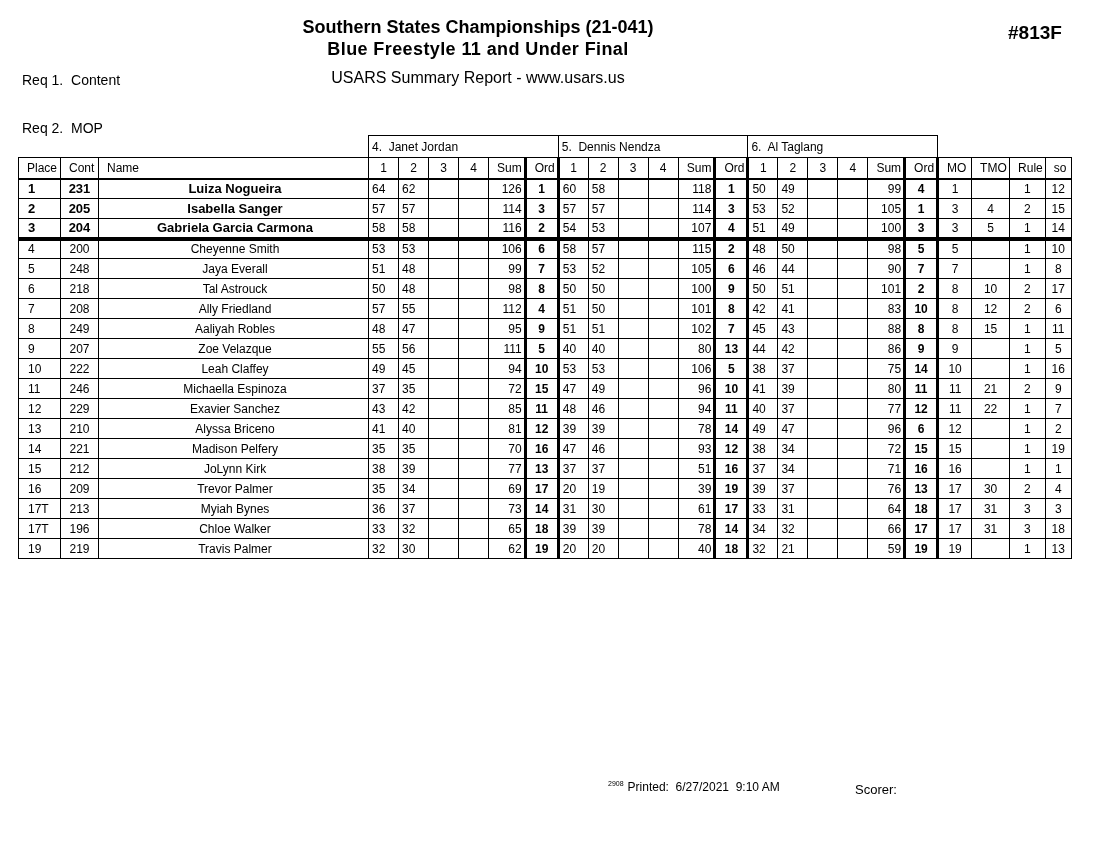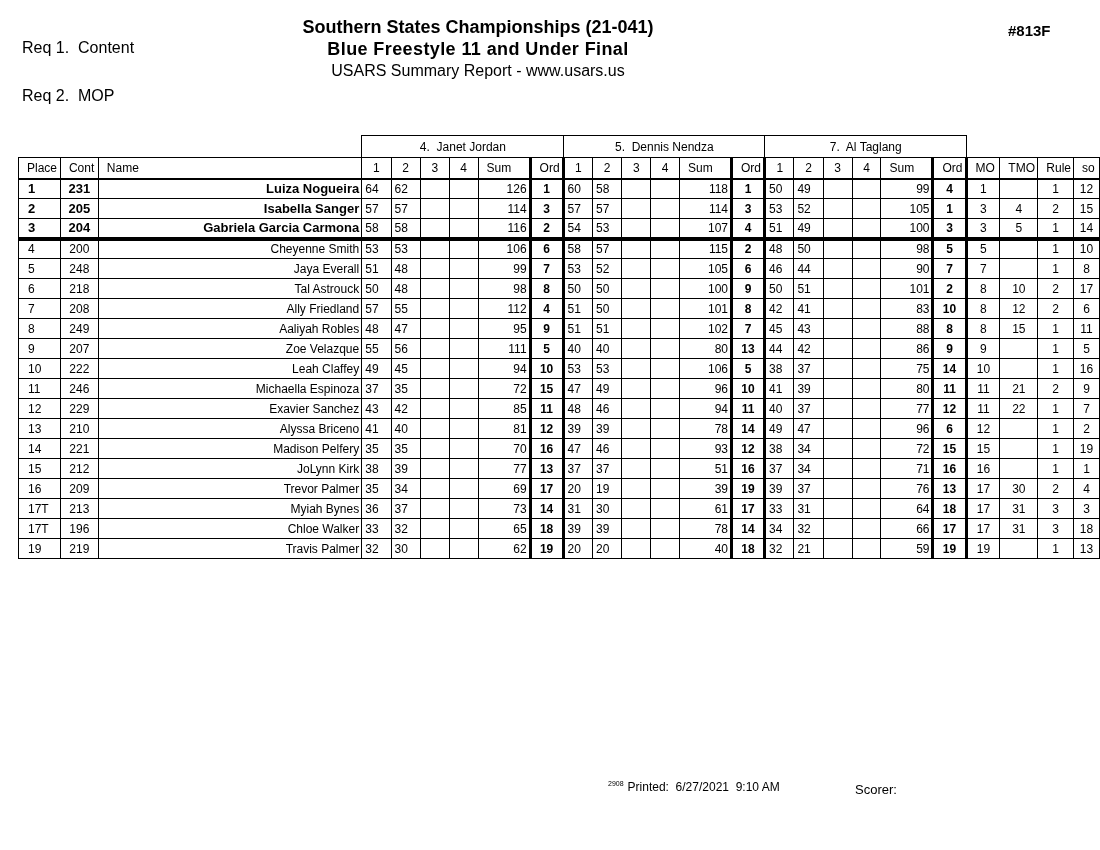"#813F" .code { font-size: 15px -> 19px }
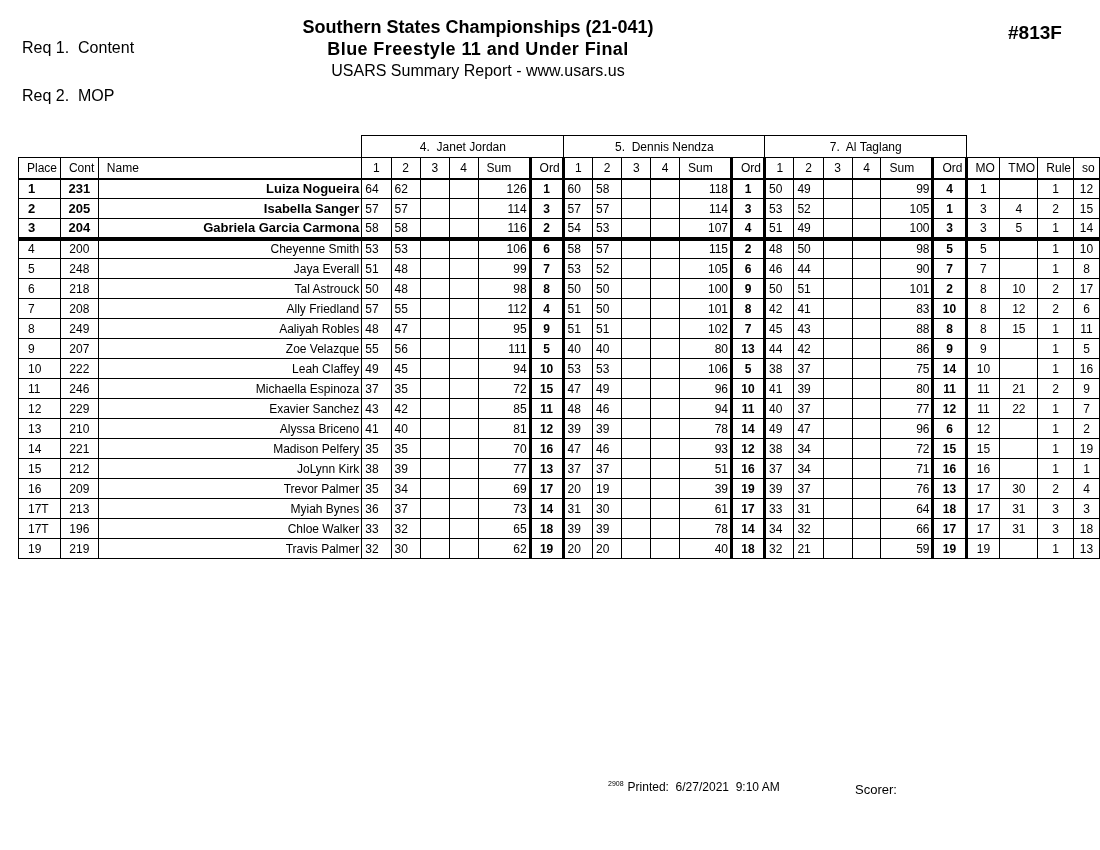"Req 1. Content" .req-block { font-size: 16px -> 14px; top: 8px -> 40px }
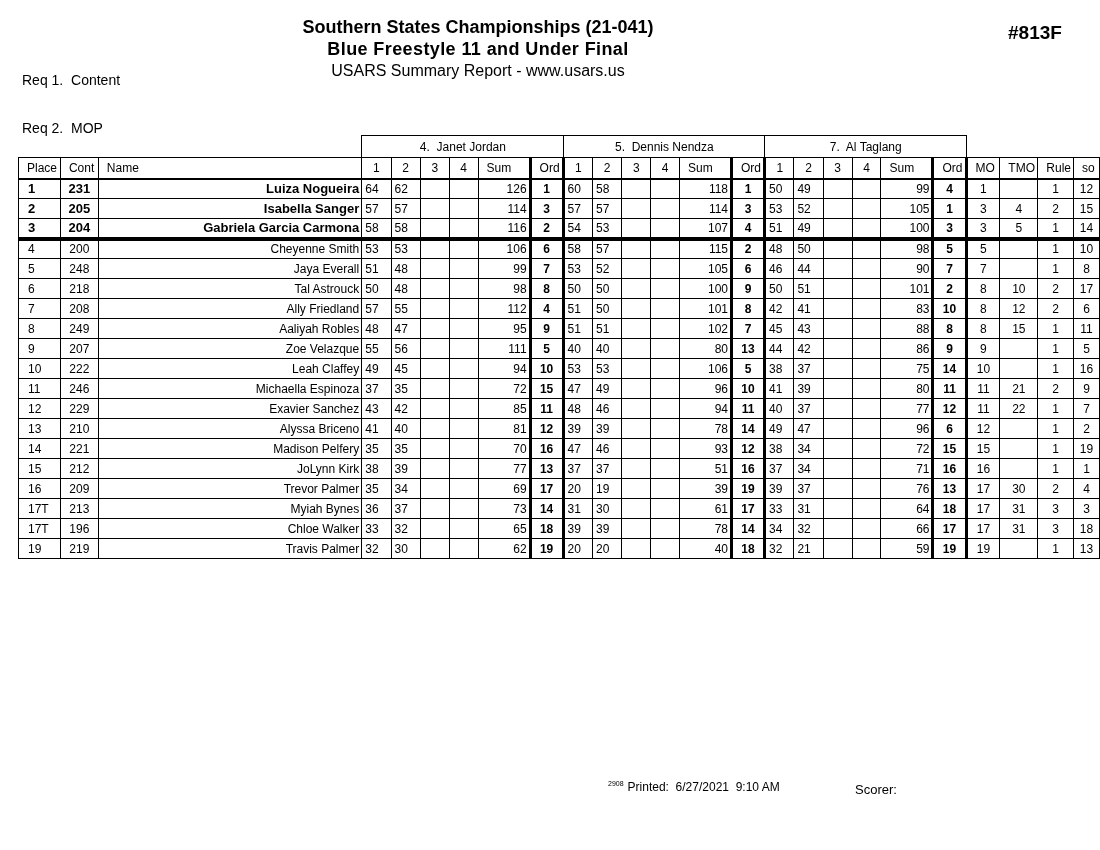"USARS Summary Report - www.usars.us" .report { margin-top: none -> 7px }
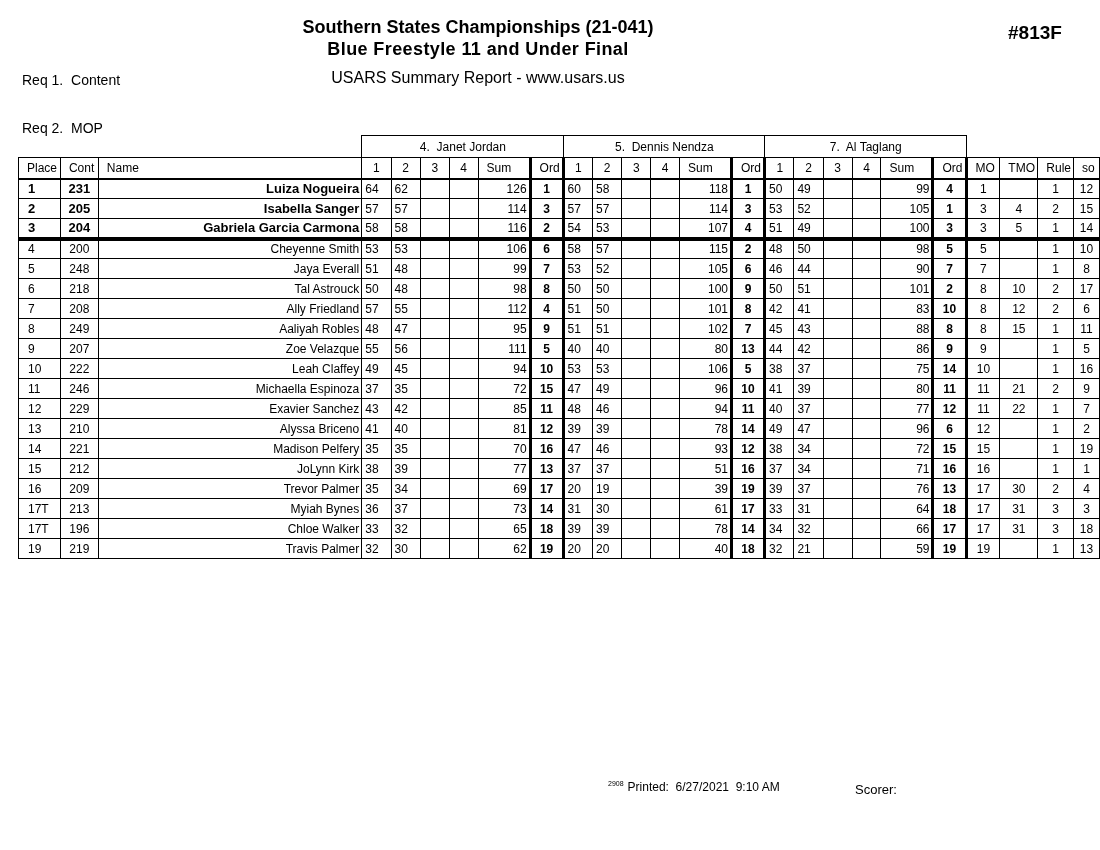"4. Janet Jordan" td.jbox { text-align: center -> left }
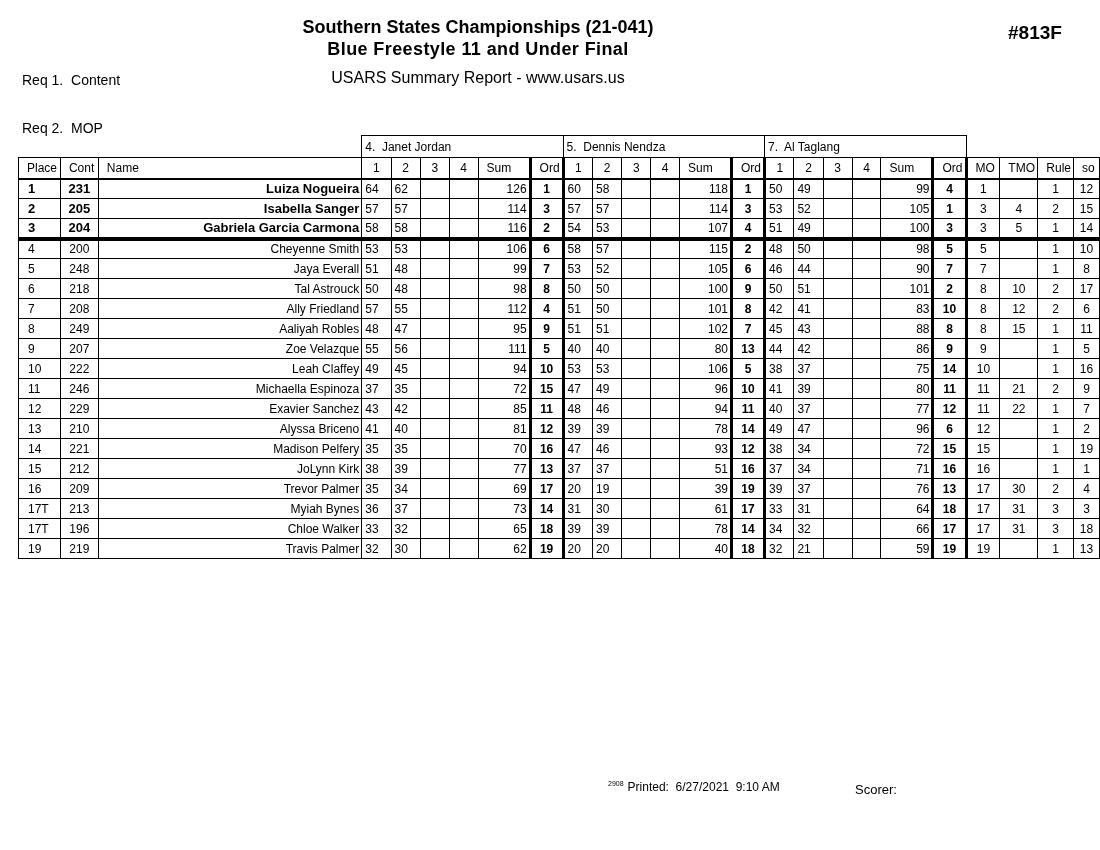"7. Al Taglang" td.jbox { text: 7 -> 6 }
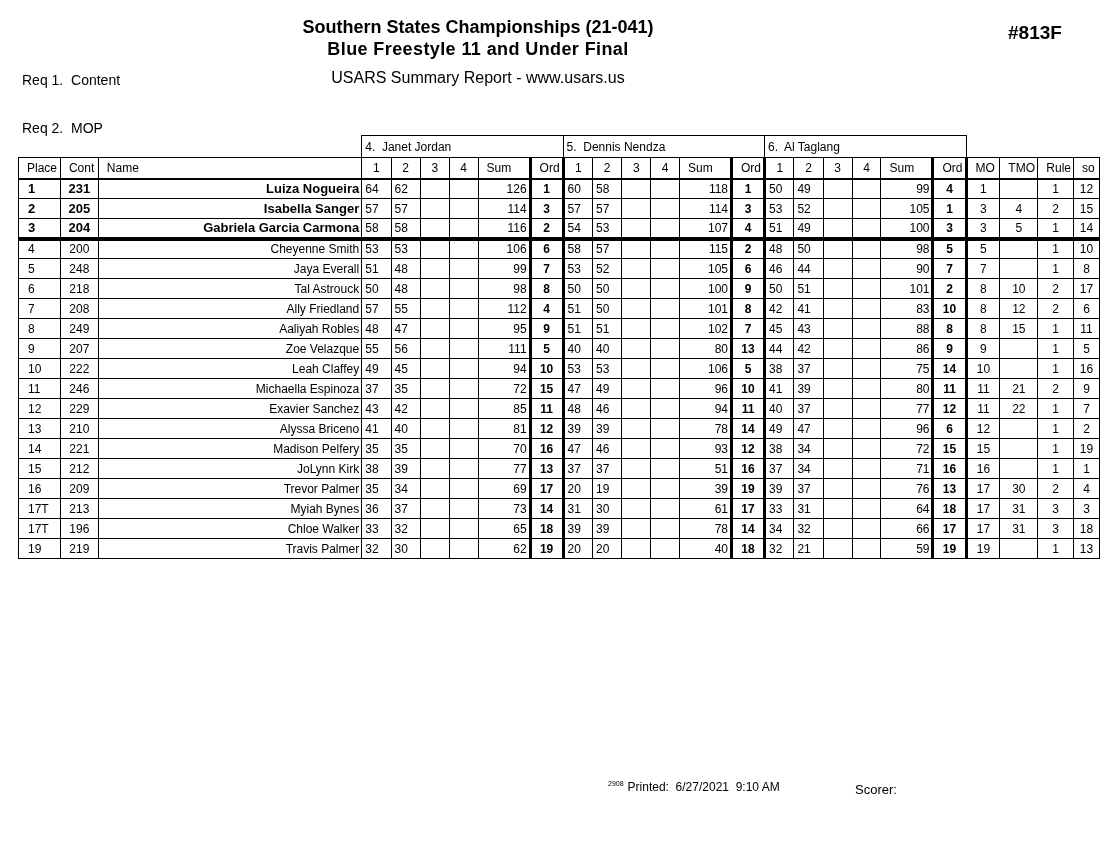"Luiza Nogueira" td.name { text-align: right -> center }
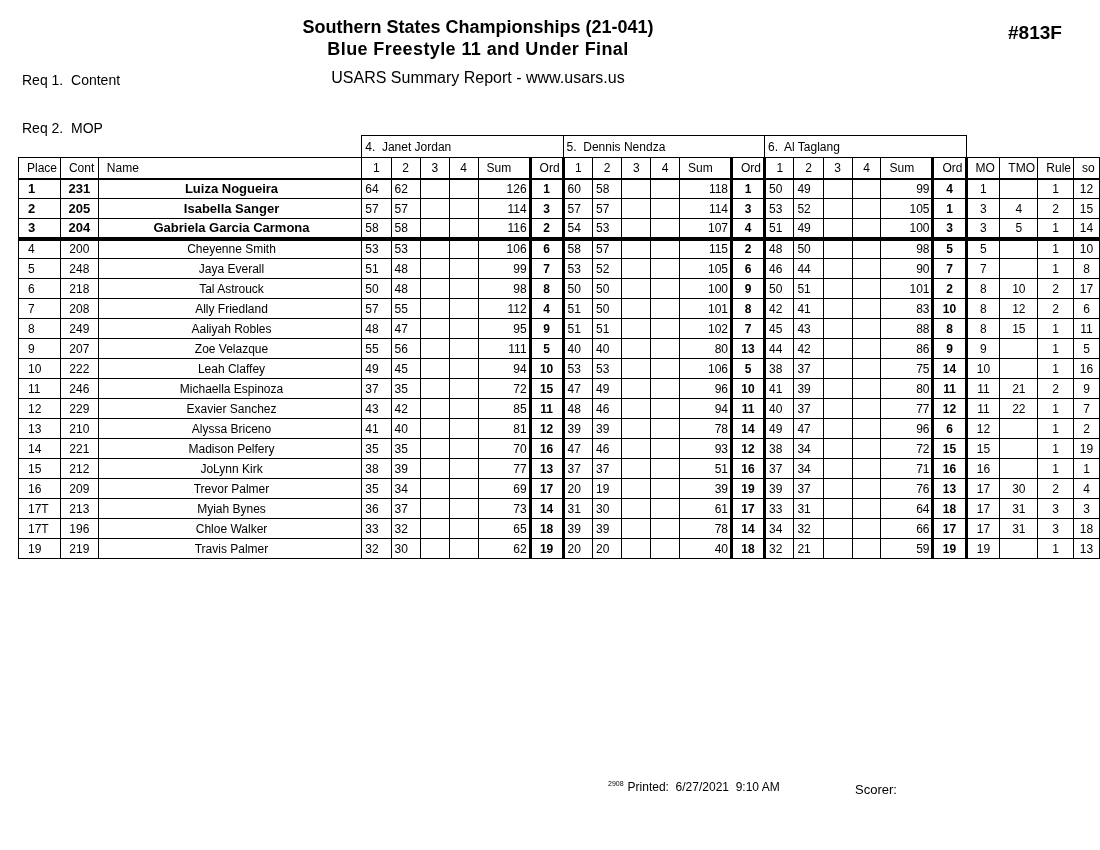"126" td.sum { padding-left: 28px -> none }
